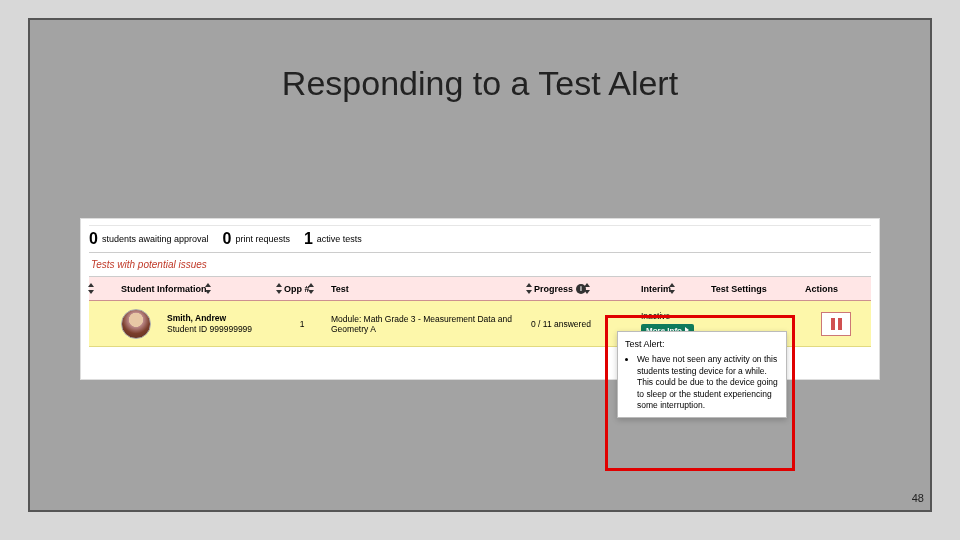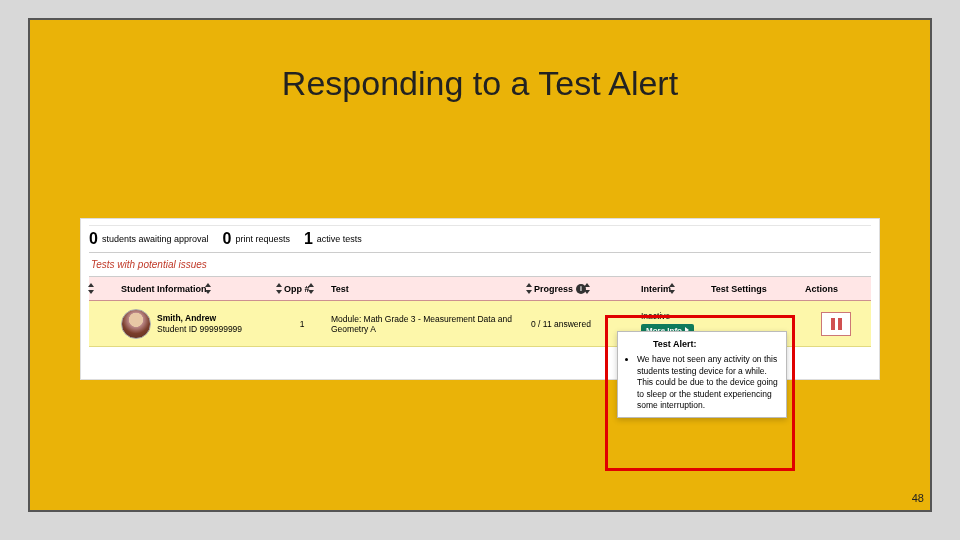"Responding to a Test Alert" .slide-frame { background: #eab308 -> #a3a3a3 }
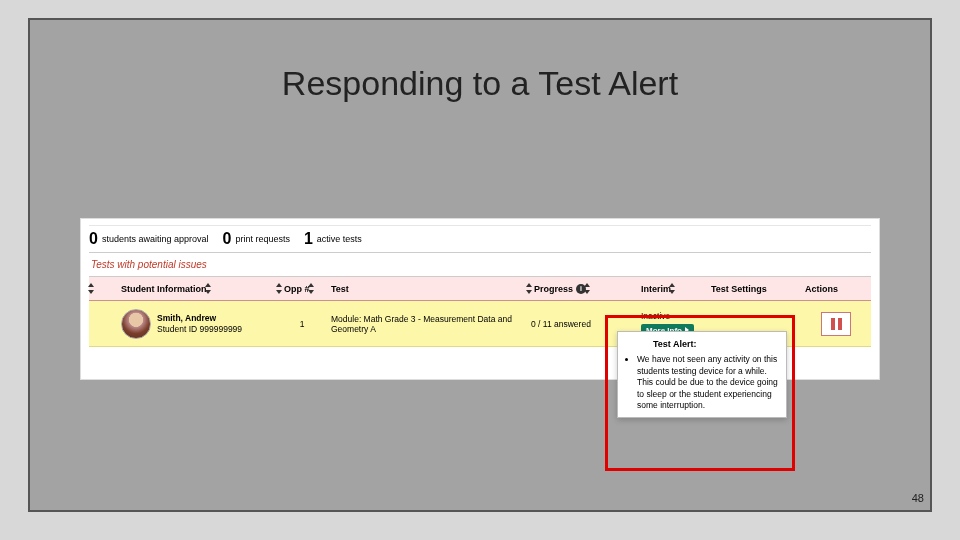"Smith, Andrew" .stud { gap: 6px -> 16px }
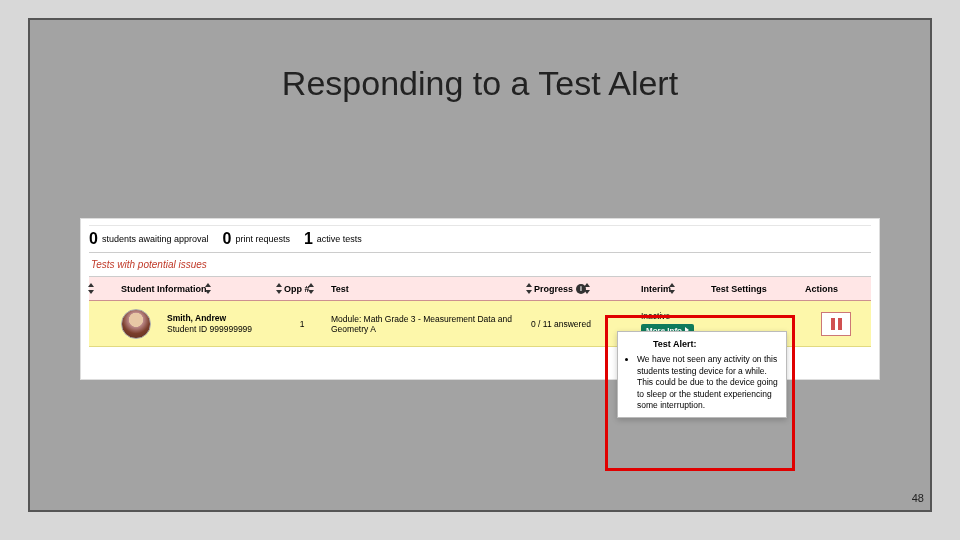"Test Alert:" .popup .pt { font-weight: 700 -> 400; margin-left: 28px -> none }
